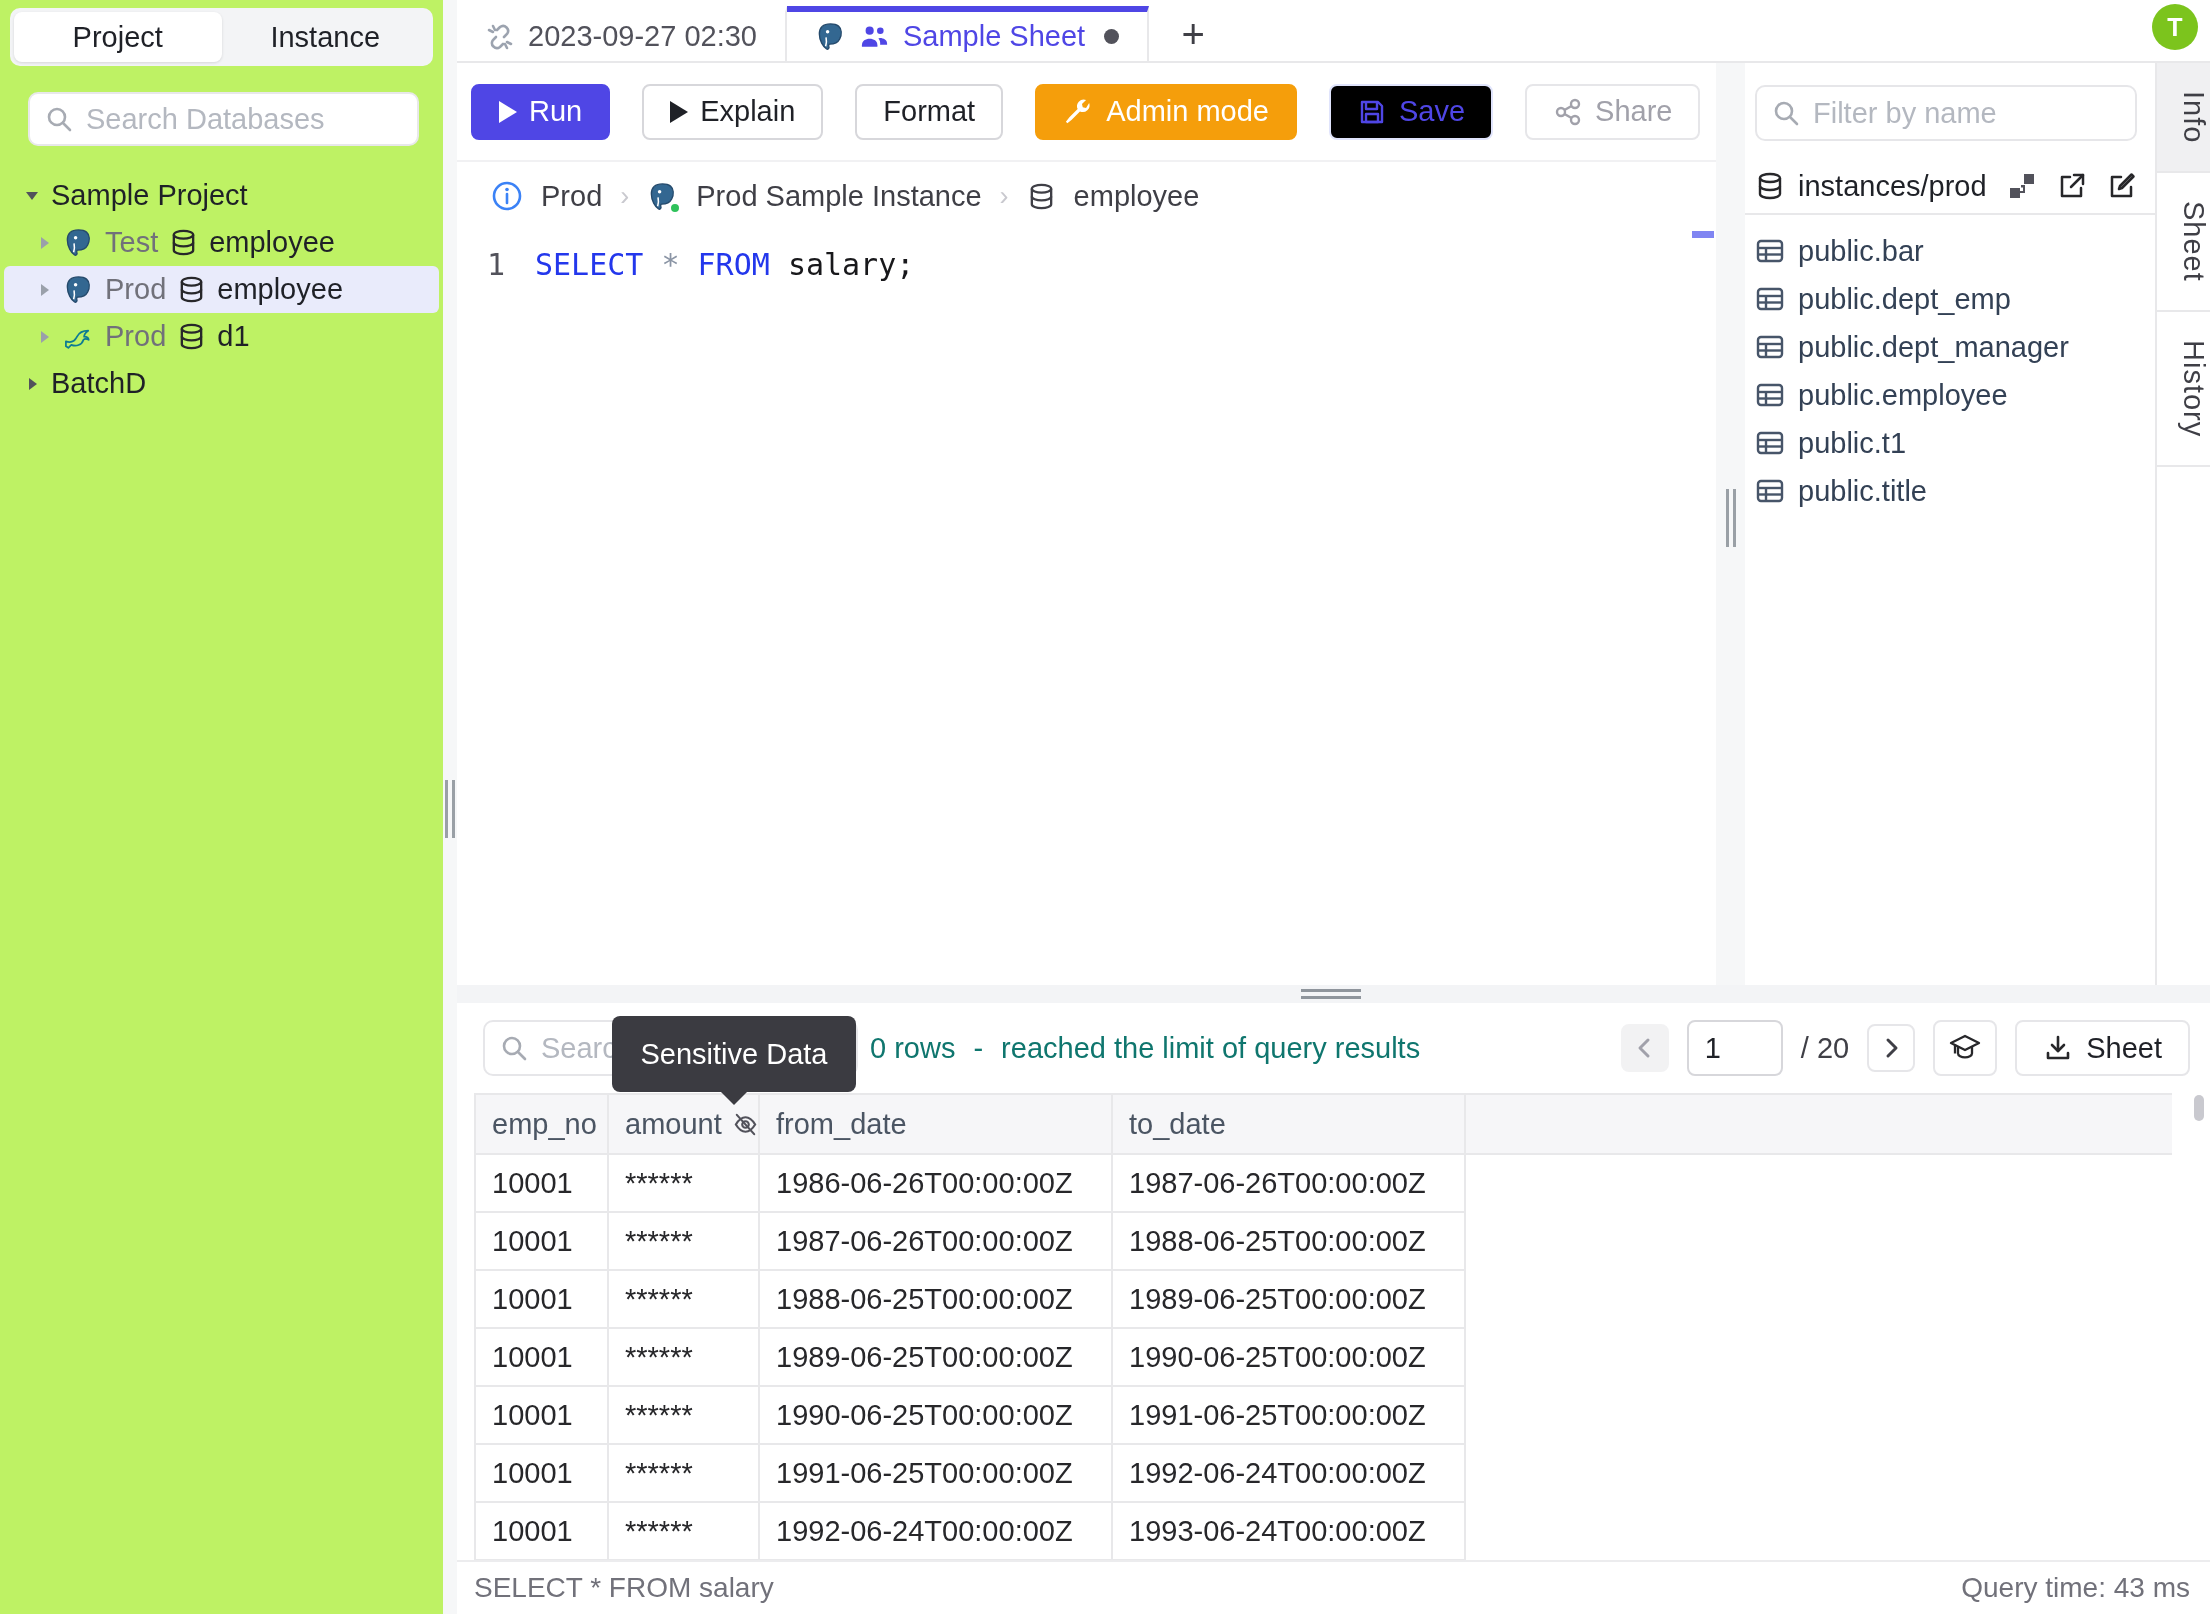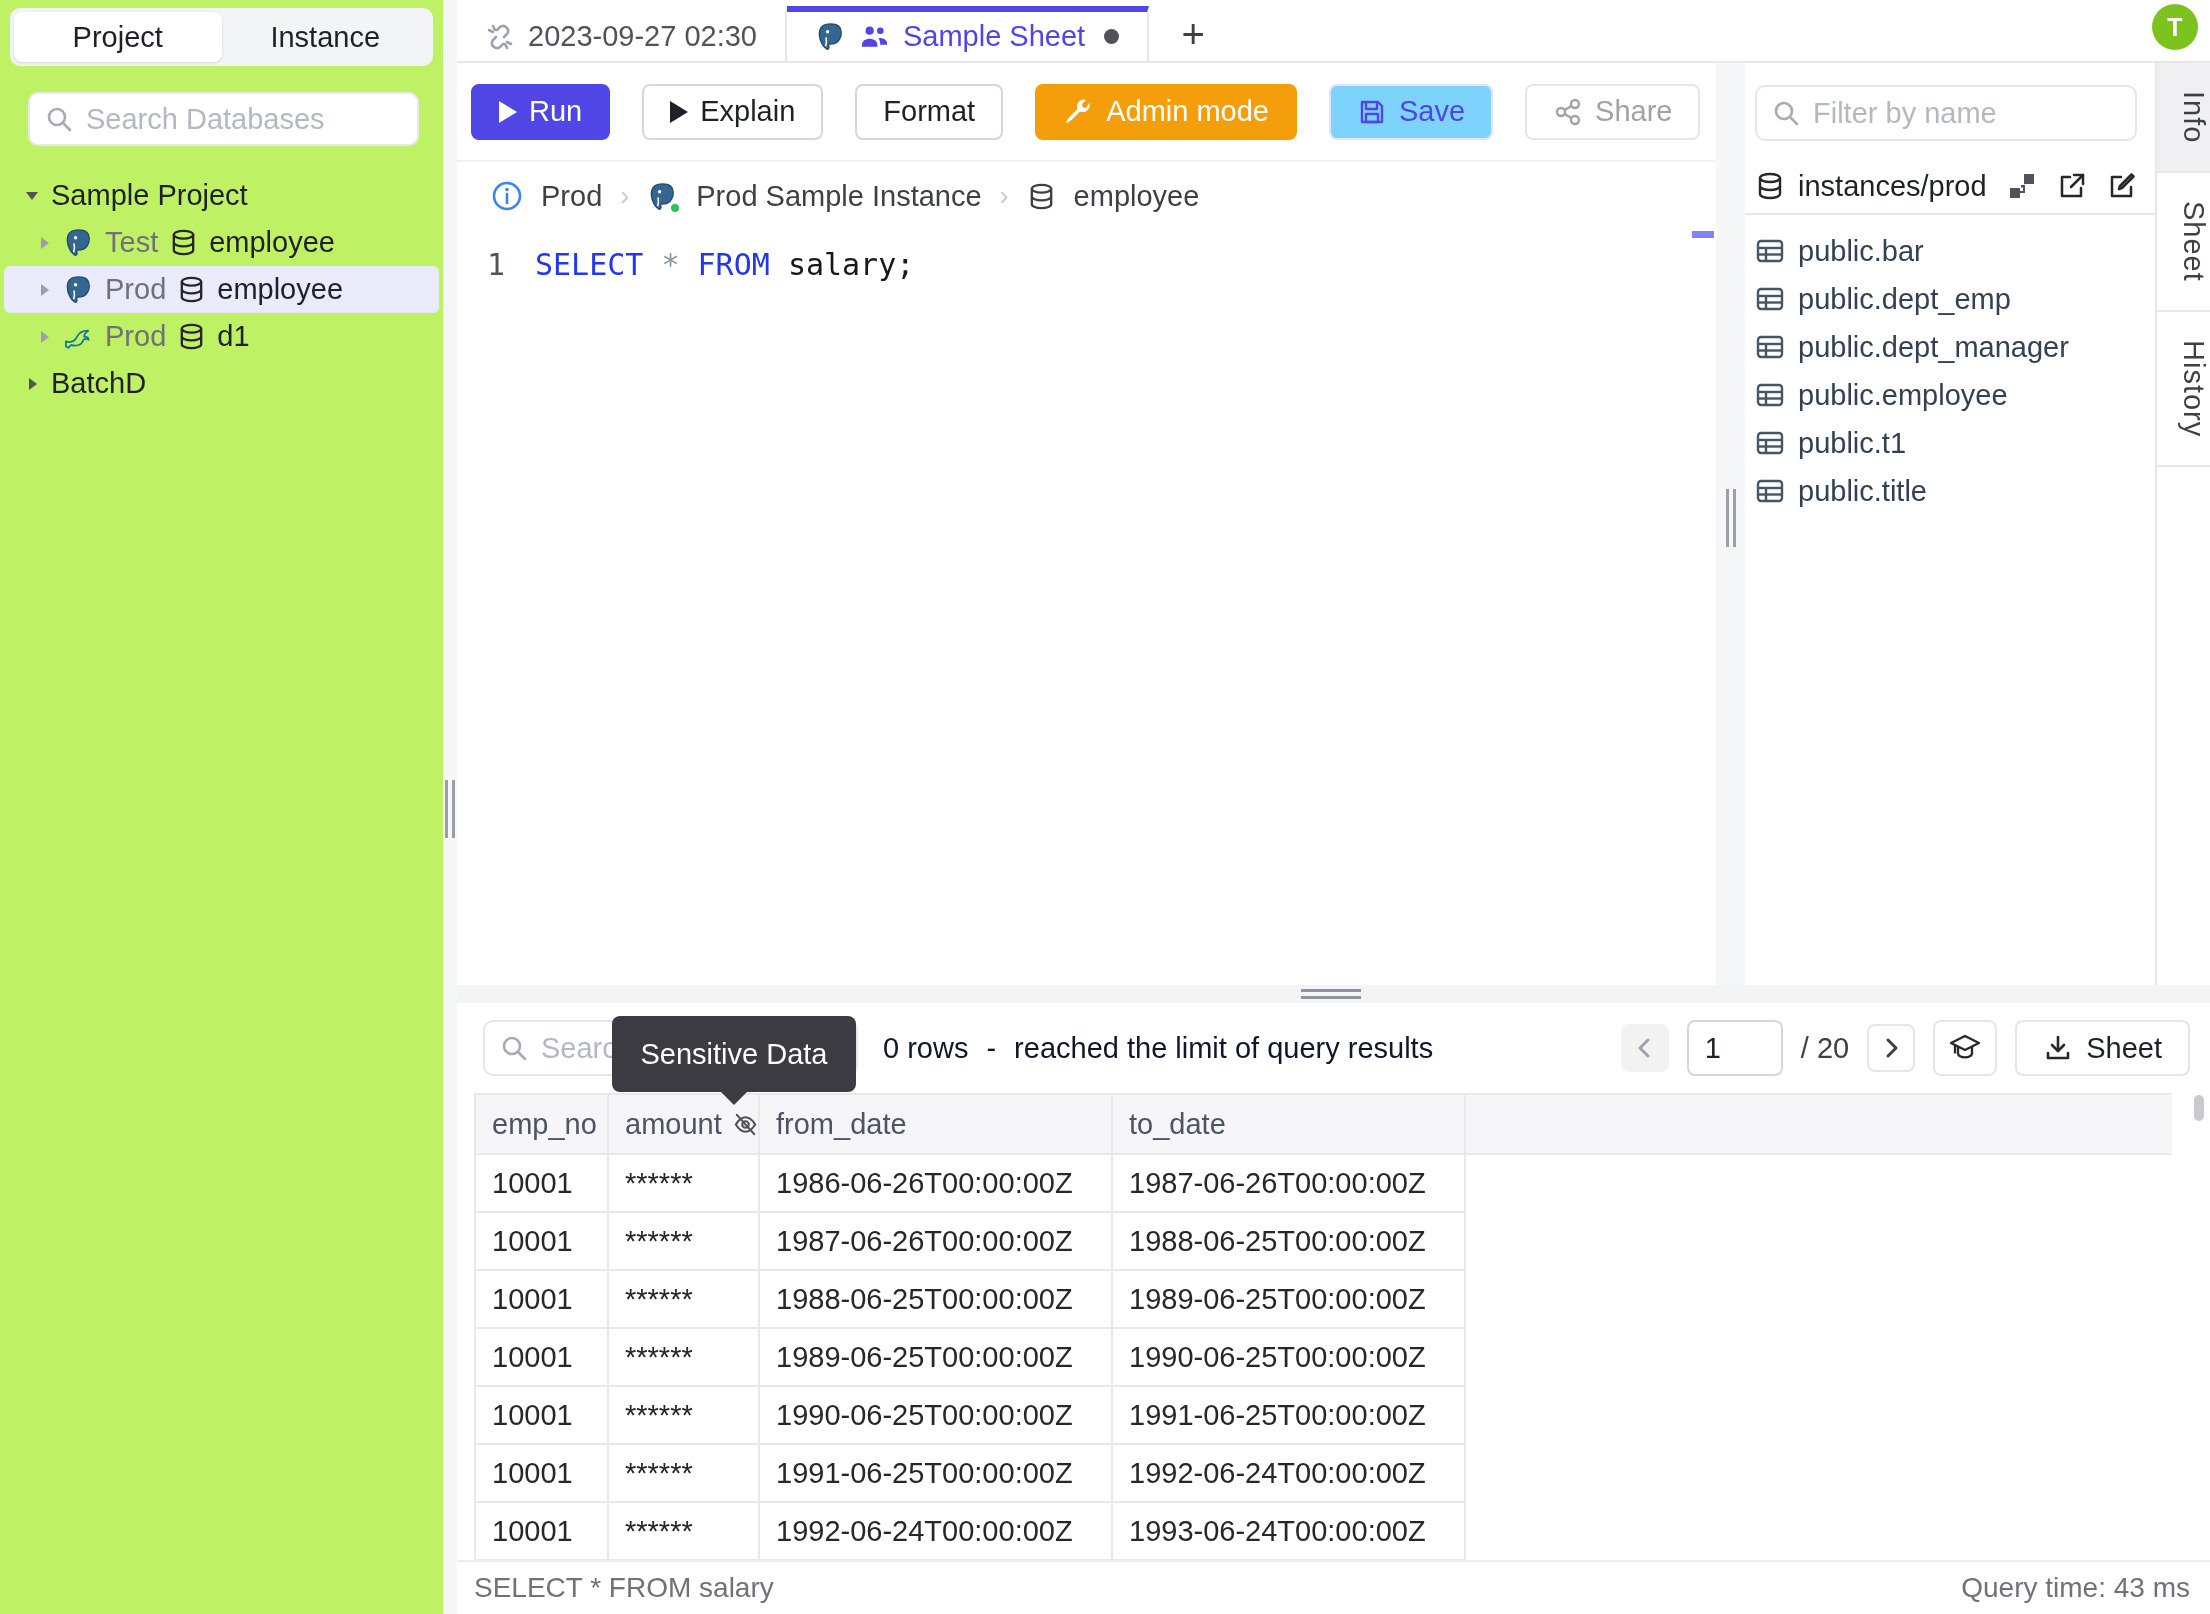"Save" .btn-save { background: #7dd3fc -> #000000 }
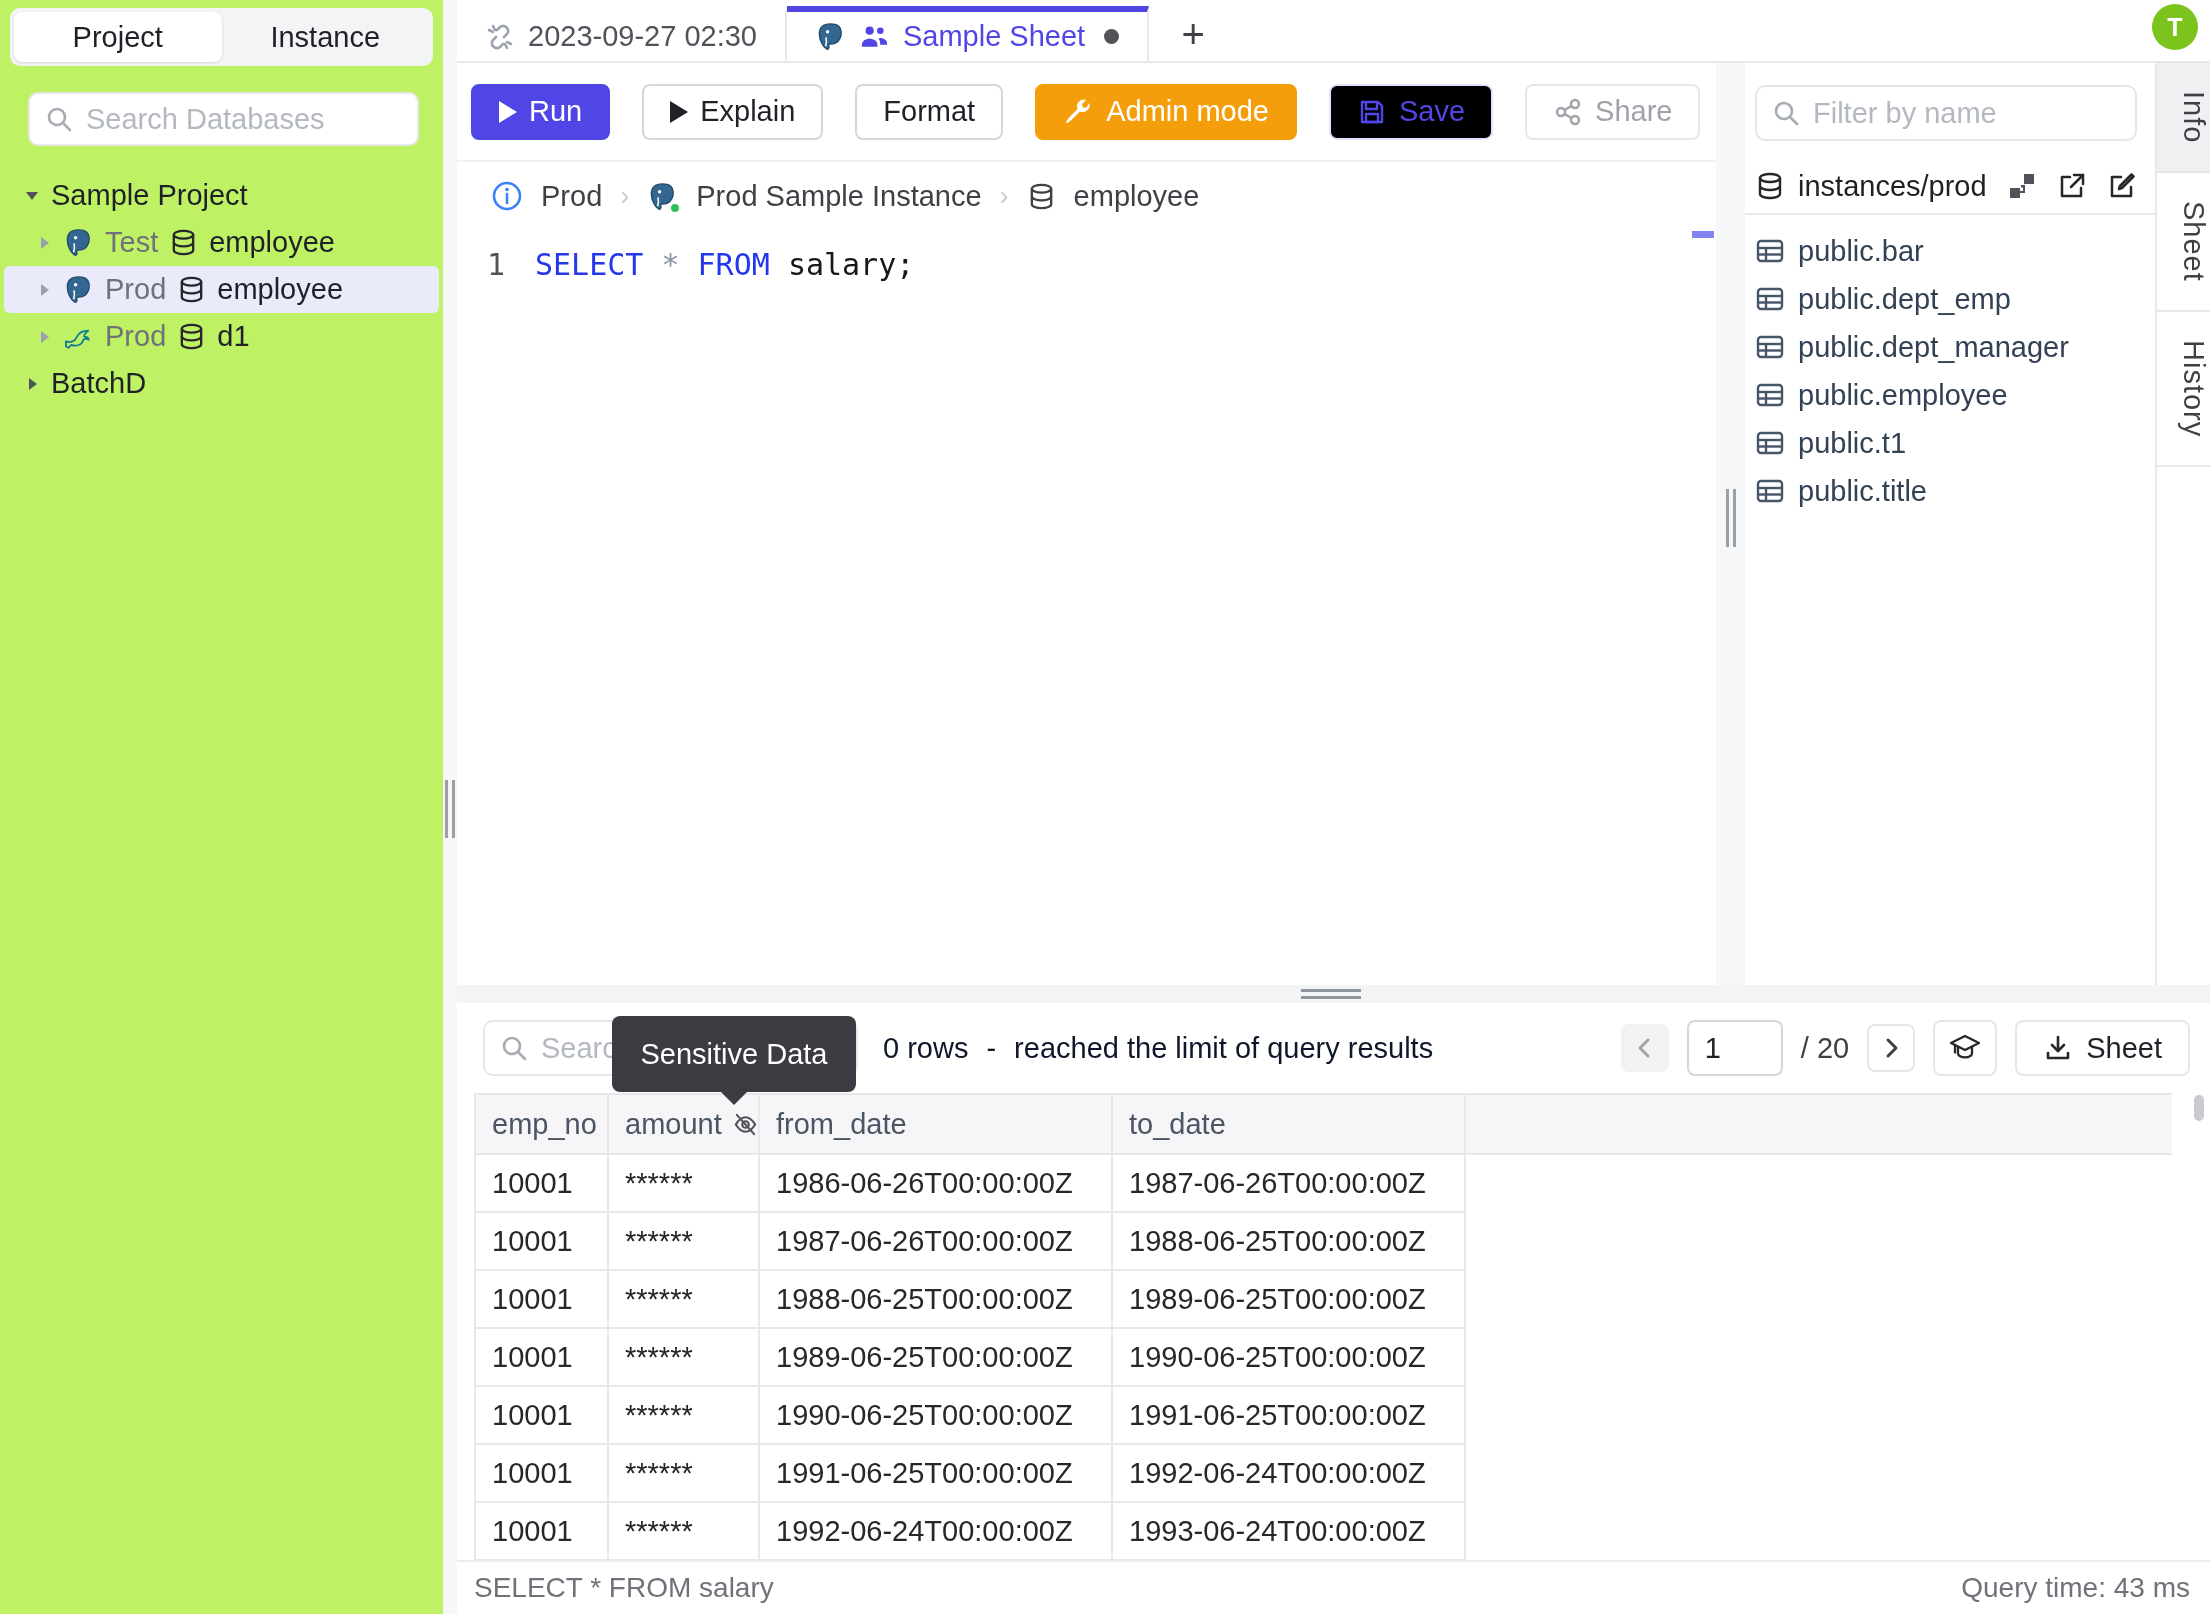"0 rows" .rows-summary { color: #0f172a -> #0f766e; margin-left: 25px -> 12px }
